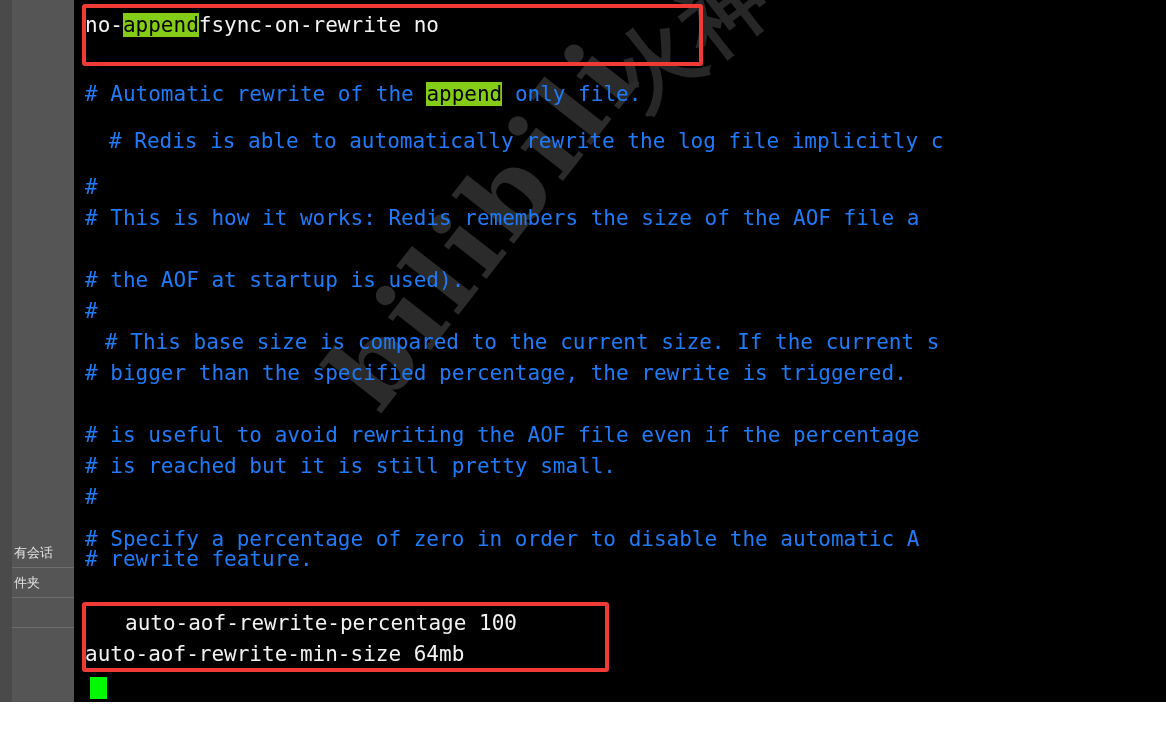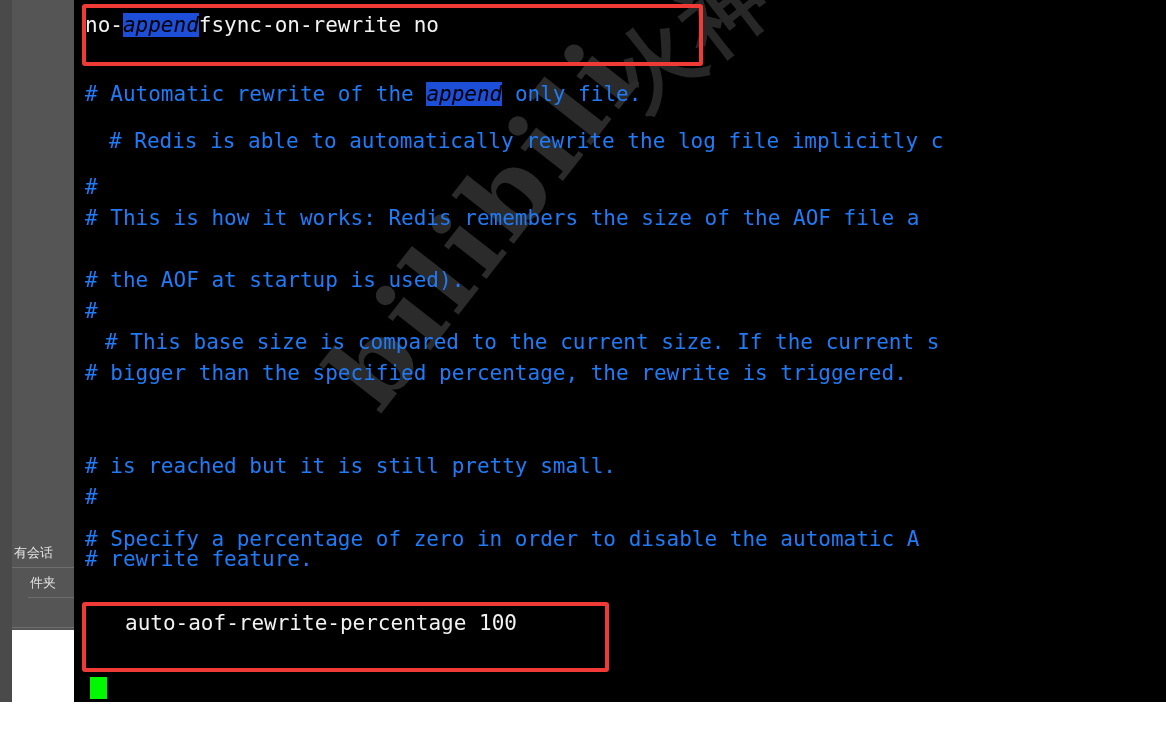"append" .hl { background: #1d4ed8 -> #84cc16; font-style: italic -> none }
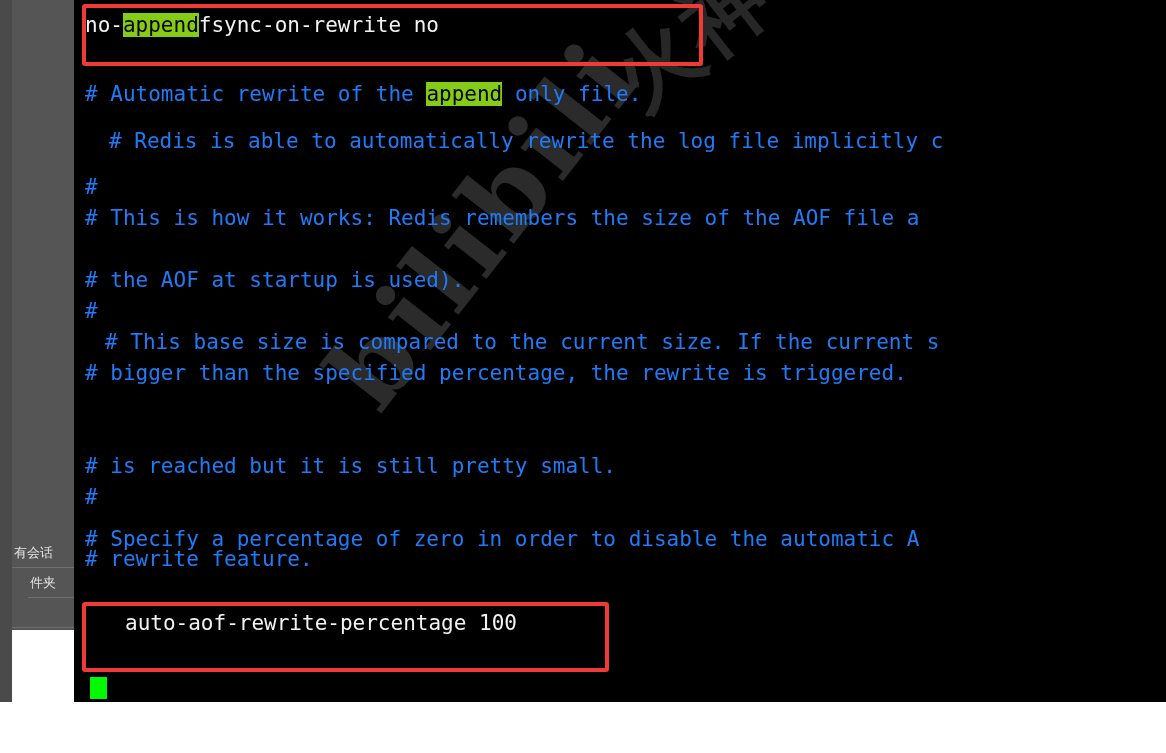"# is useful to avoid" div.line { html: none -> <div># is useful to avoid rewriting the AOF file even if the percentage</div> }
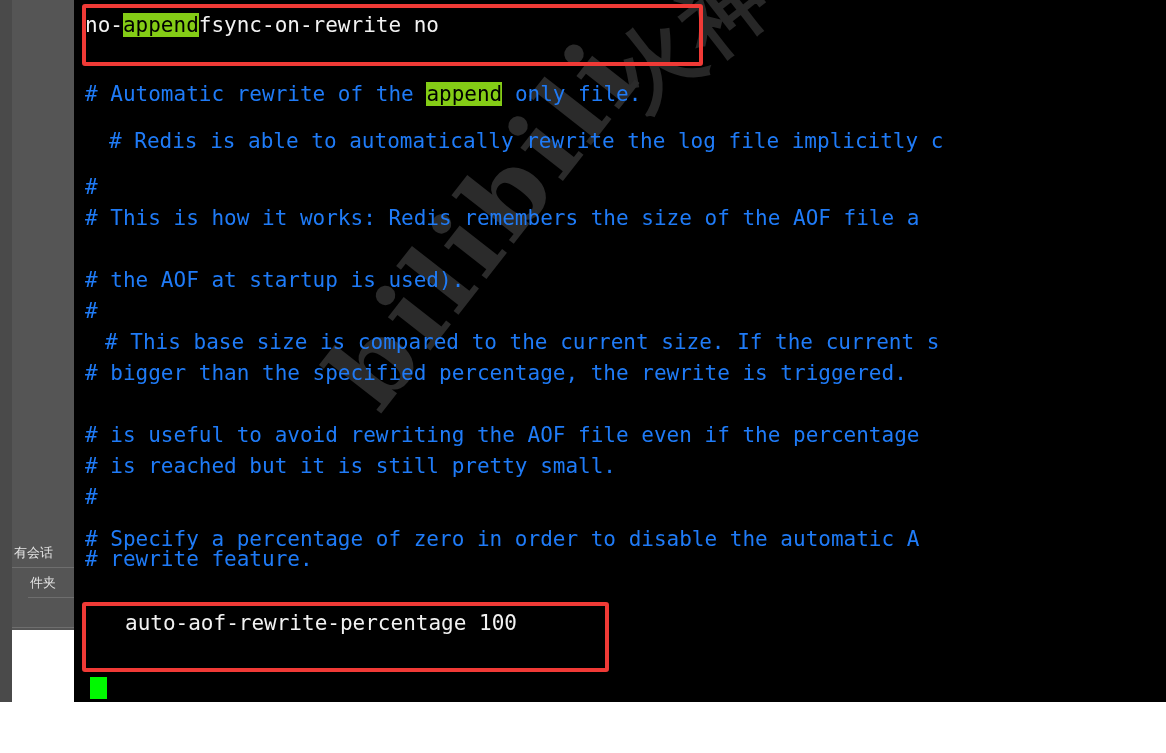"有会话" .sidebar { height: 630px -> 702px }
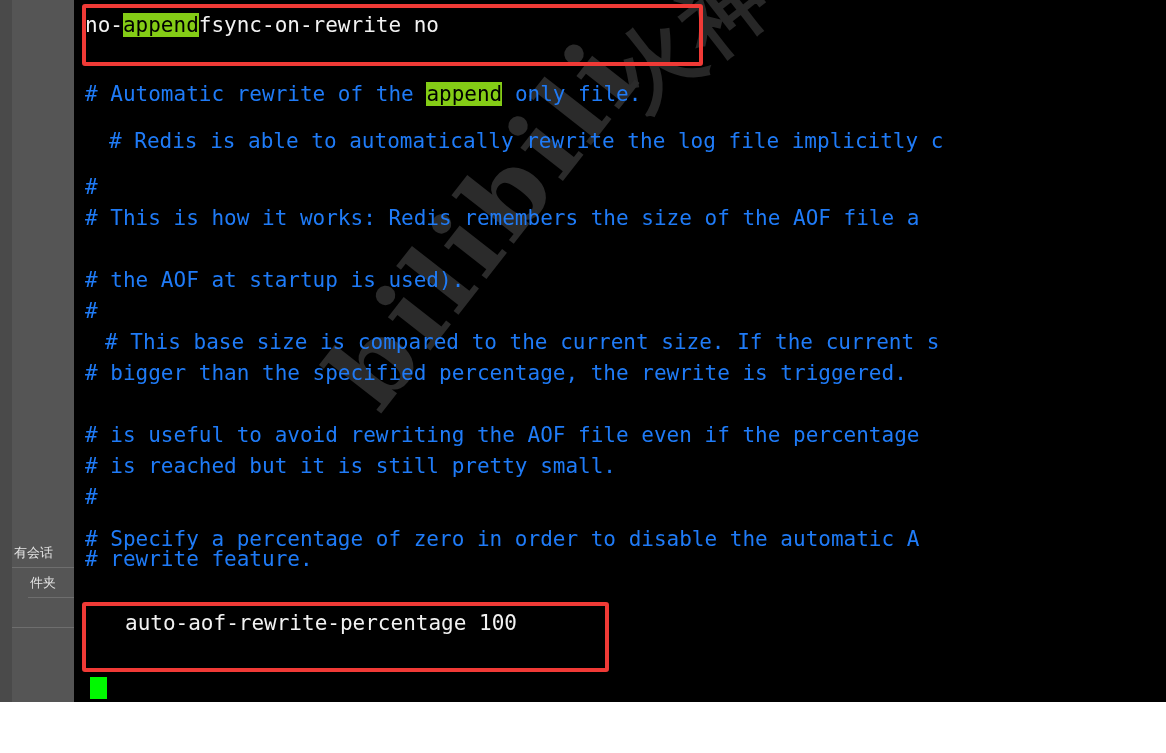"件夹" #side-b { margin-left: 16px -> none }
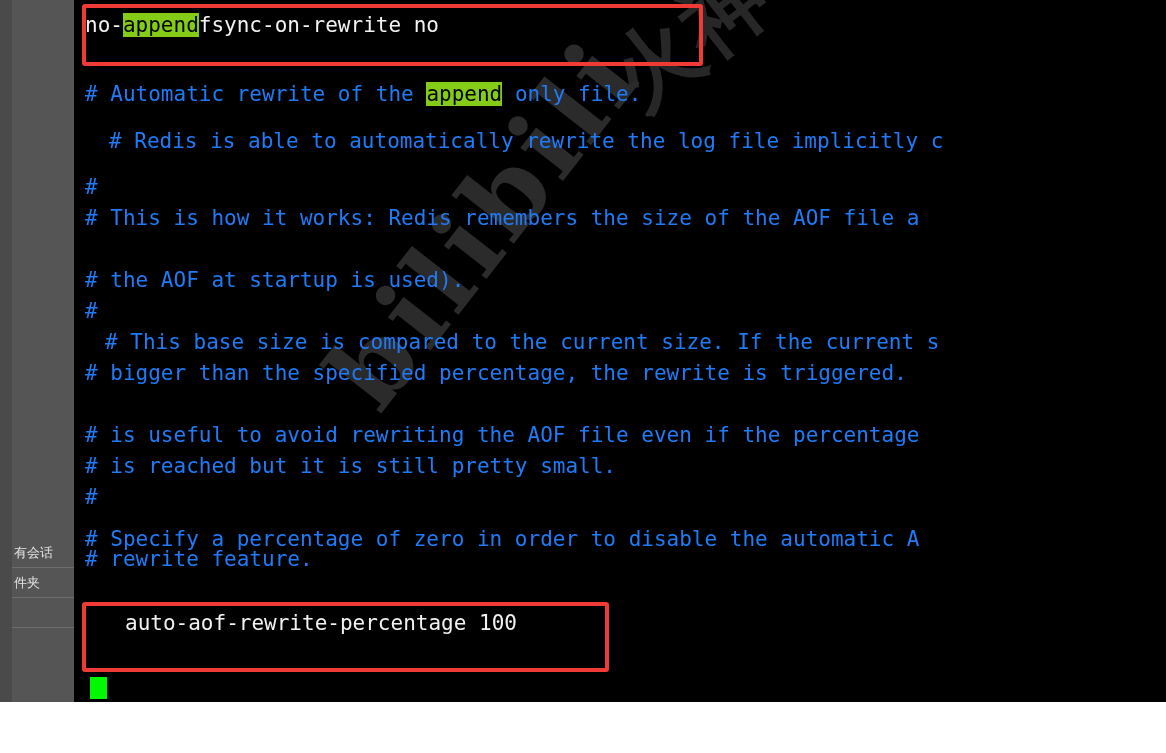"auto-aof-rewrite-min-size 64mb" div.line { html: none -> <div>auto-aof-rewrite-min-size 64mb</div> }
